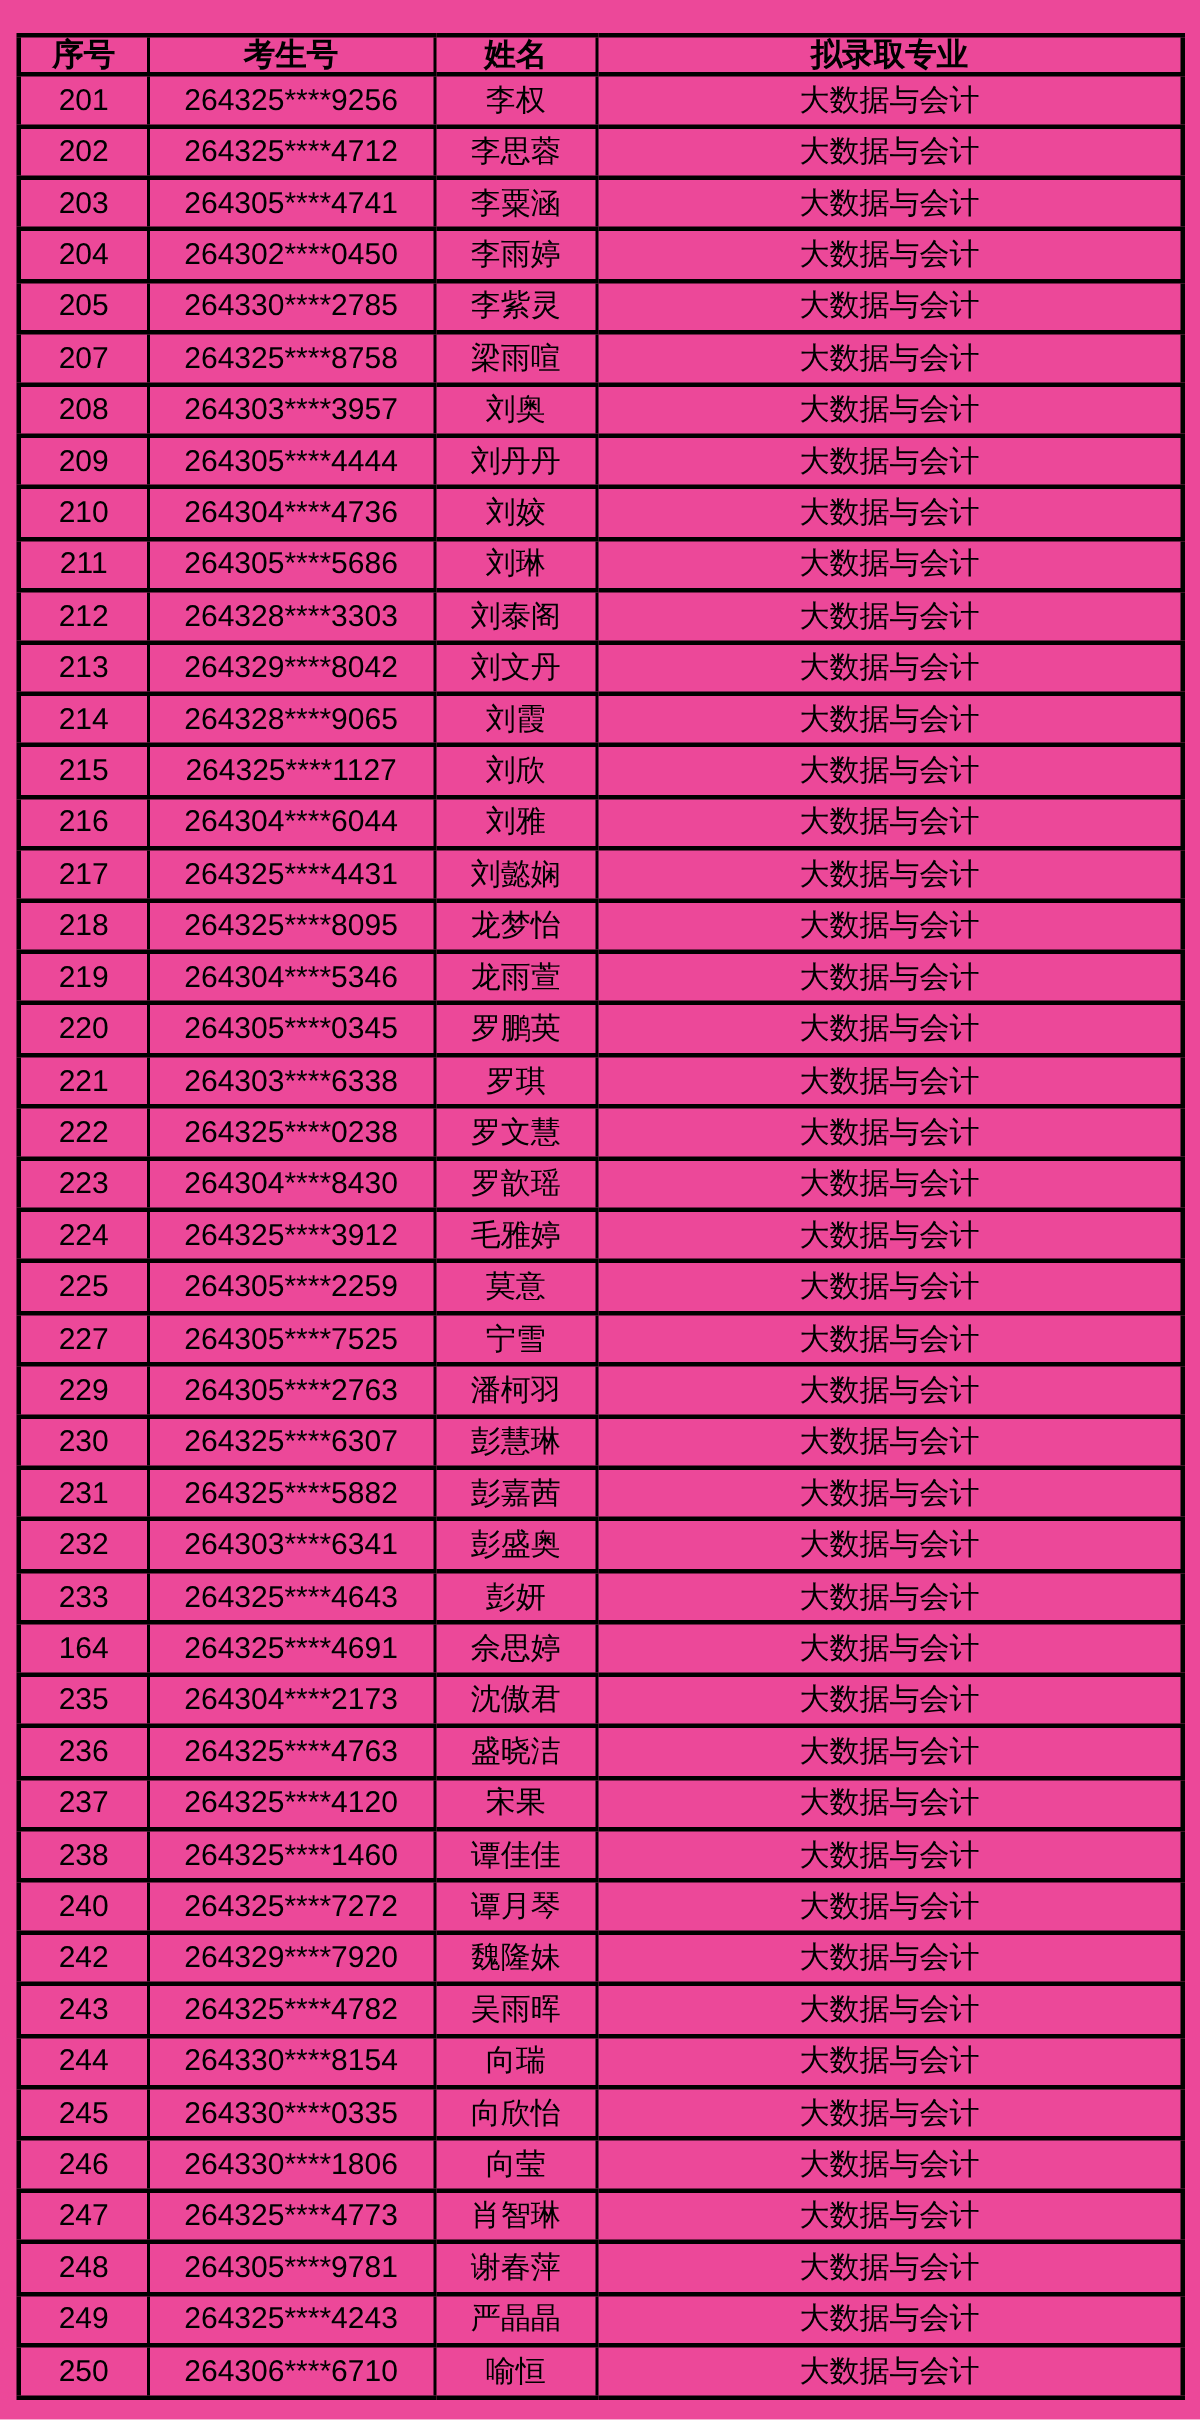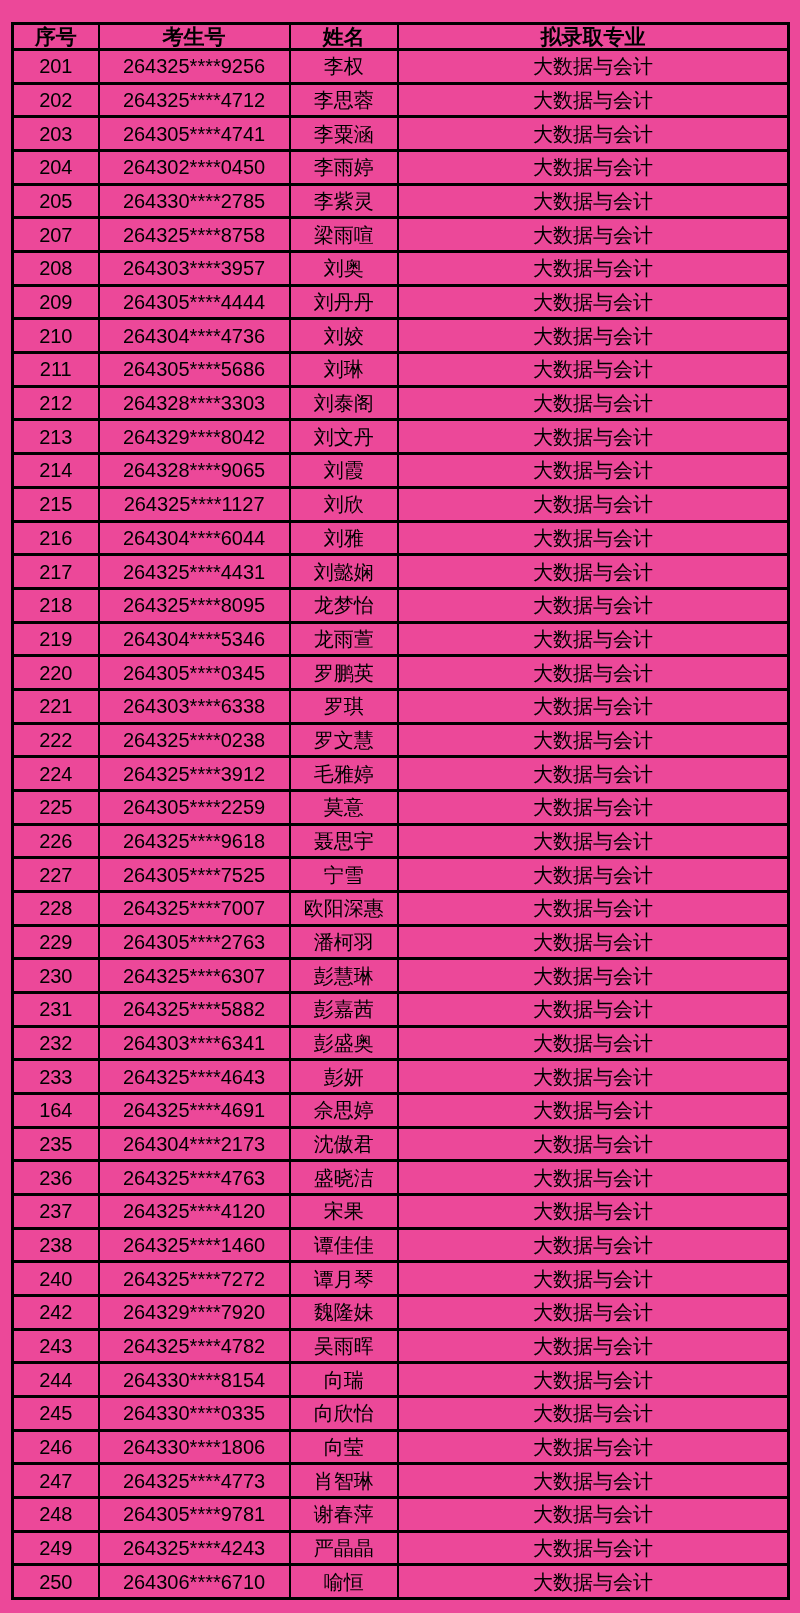"223" tr { html: none -> <tr> <td>223</td> <td>264304****8430</td> <td>罗歆瑶</td> <td>大数据与会计</td> </tr> }
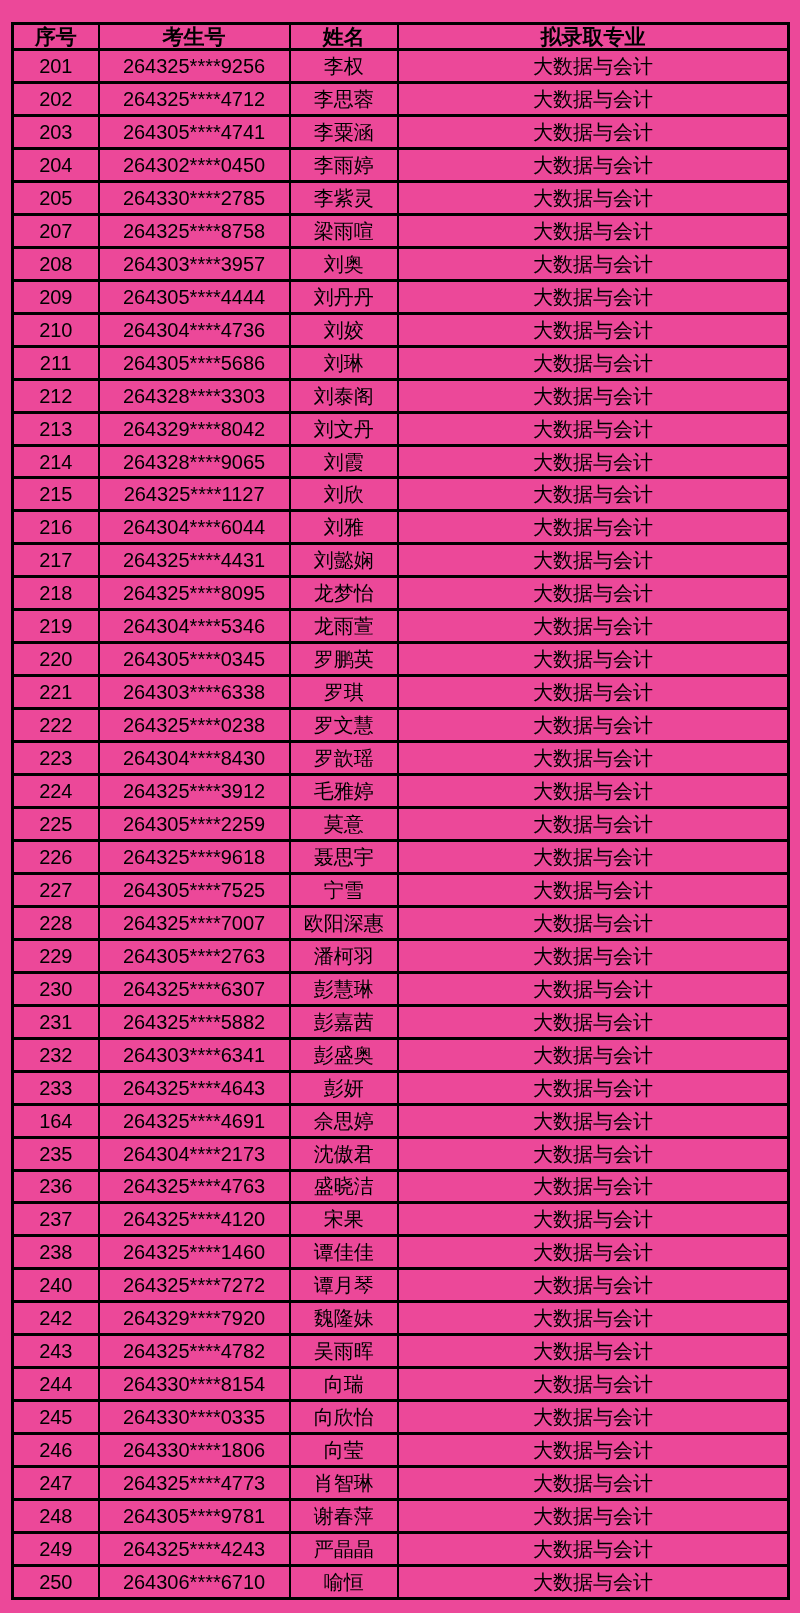"226" tr { html: <tr> <td>226</td> <td>264325****9618</td> <td>聂思宇</td> <td>大数据与会计</td> </tr> -> none }
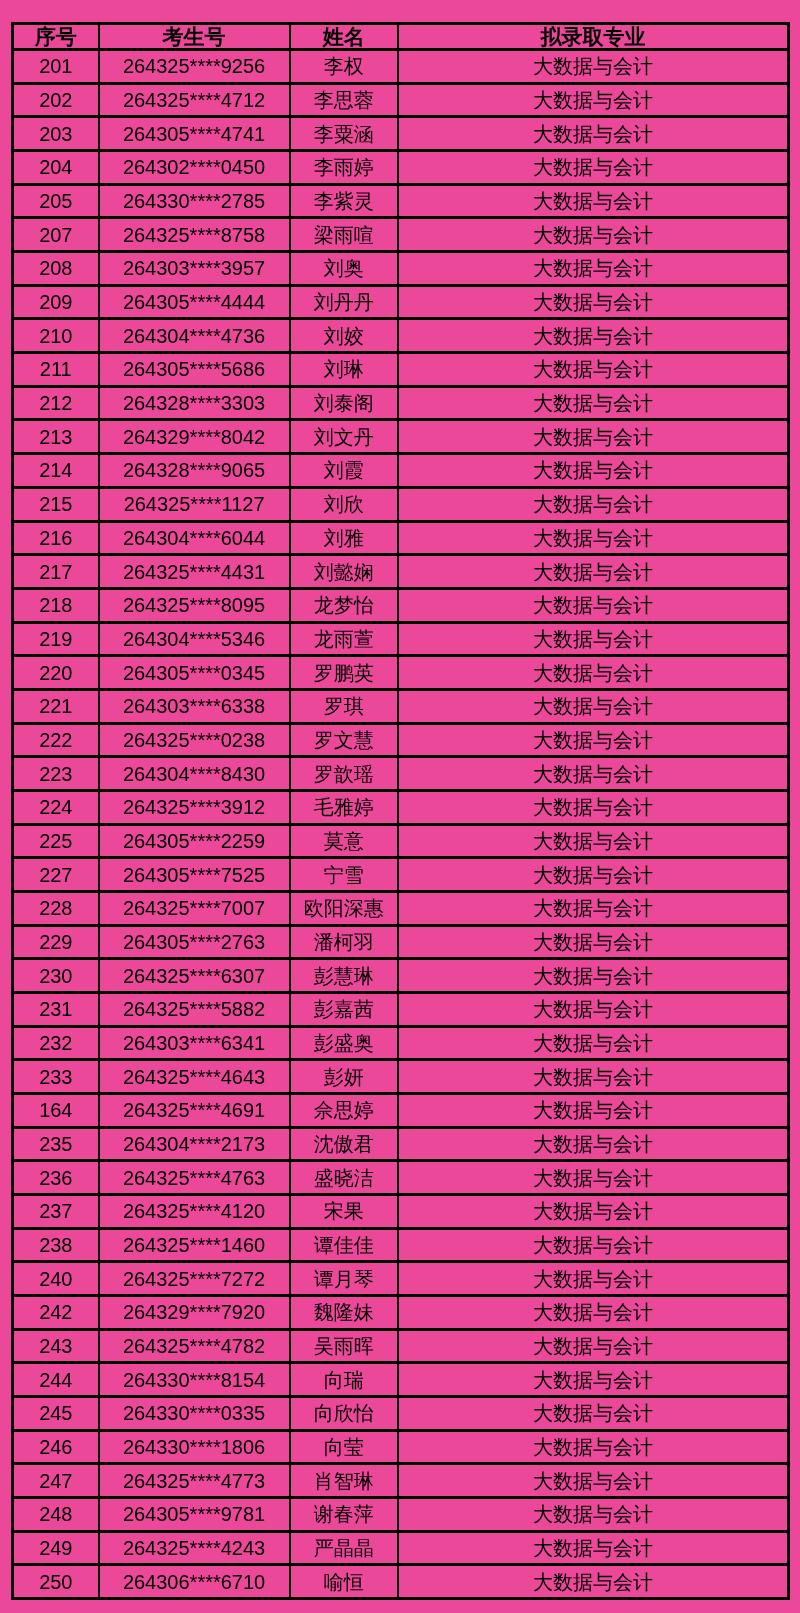"228" tr { html: <tr> <td>228</td> <td>264325****7007</td> <td>欧阳深惠</td> <td>大数据与会计</td> </tr> -> none }
